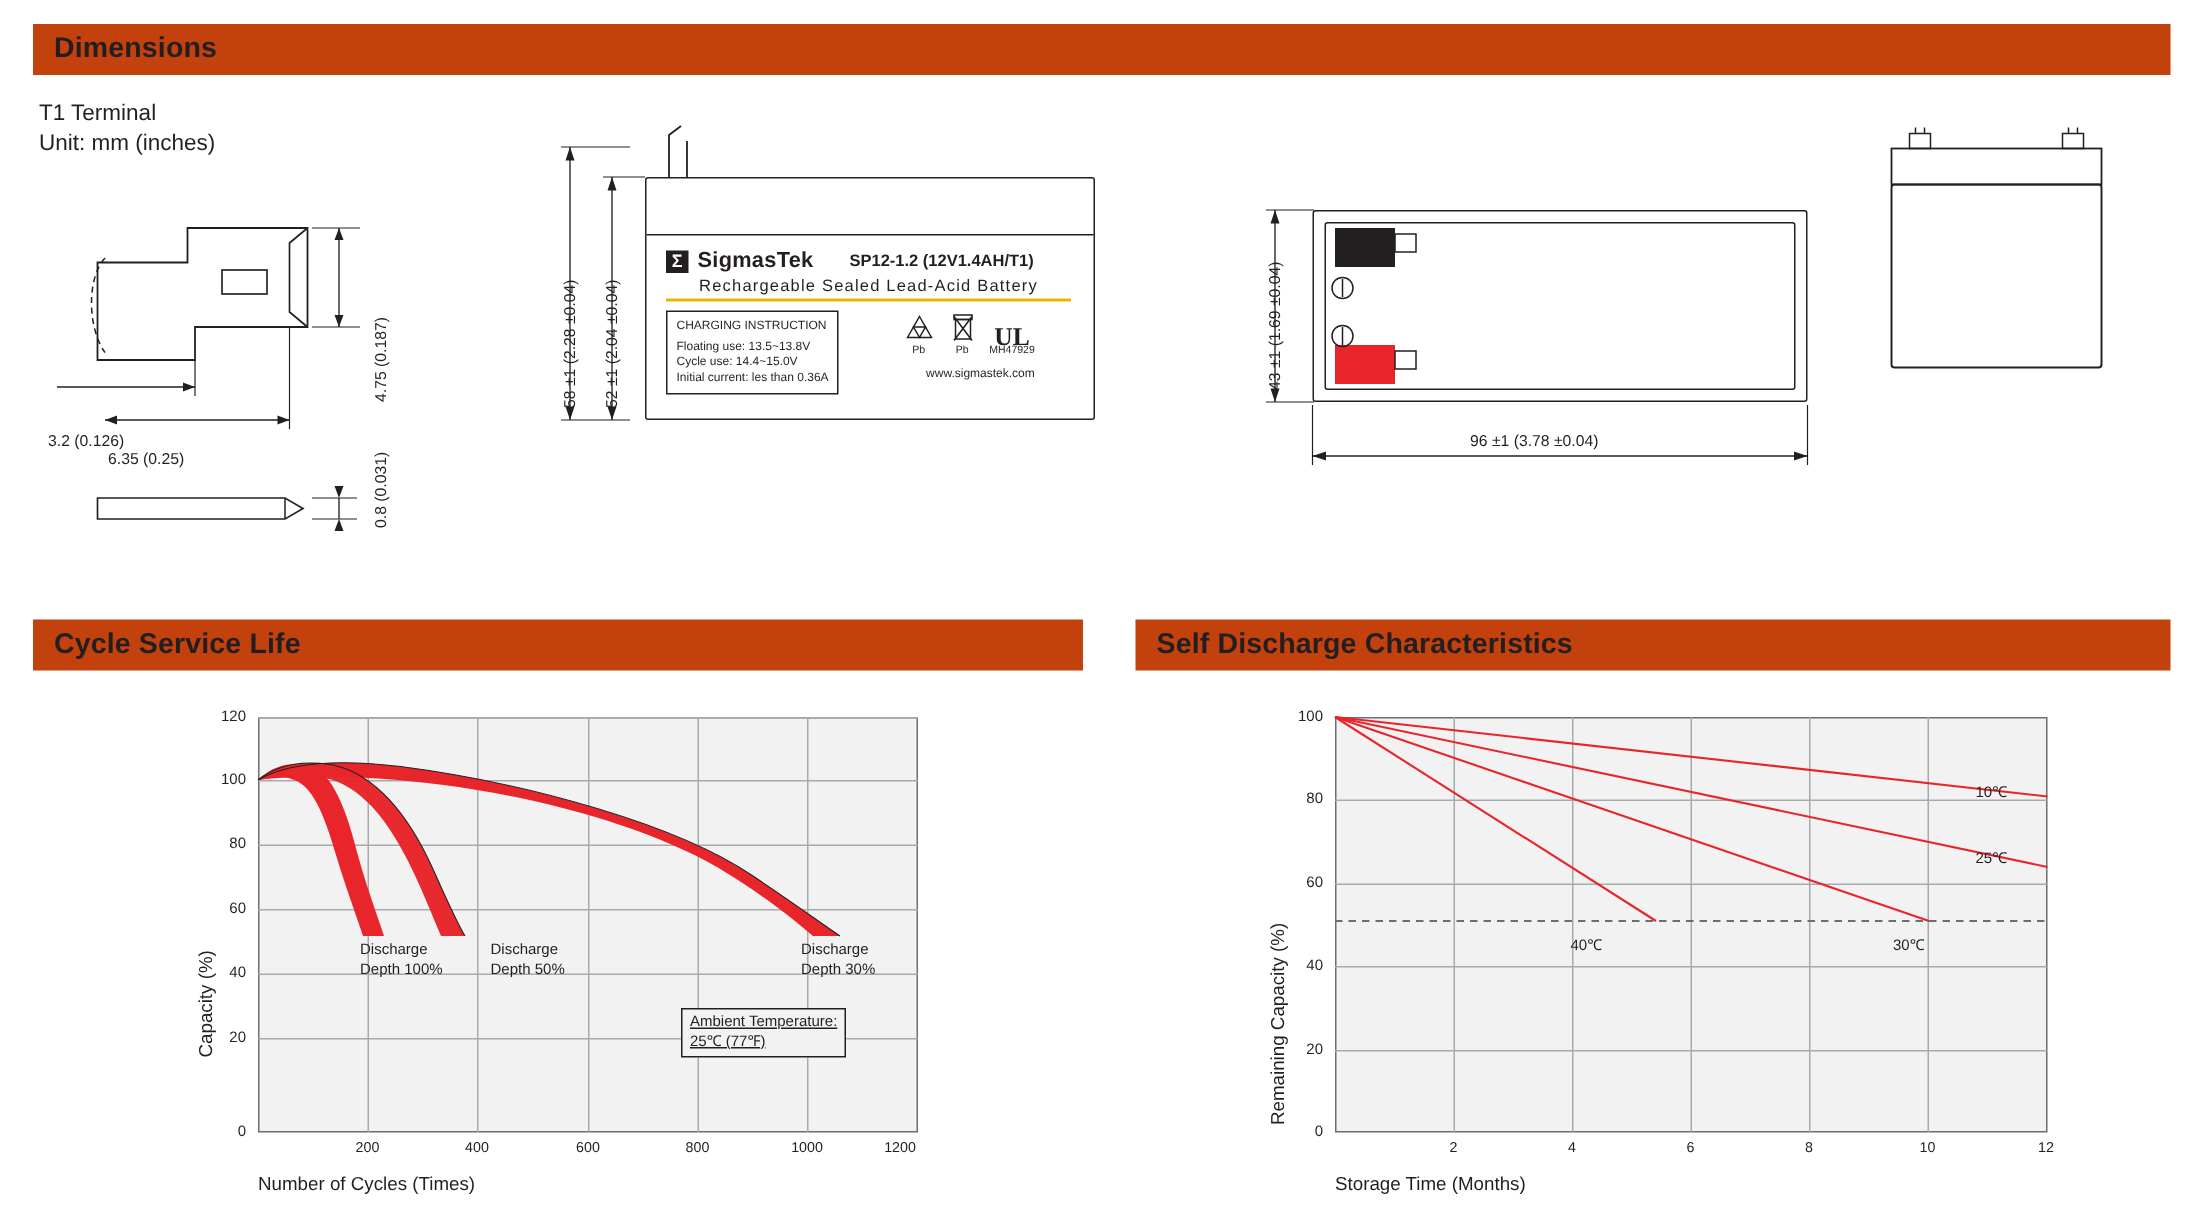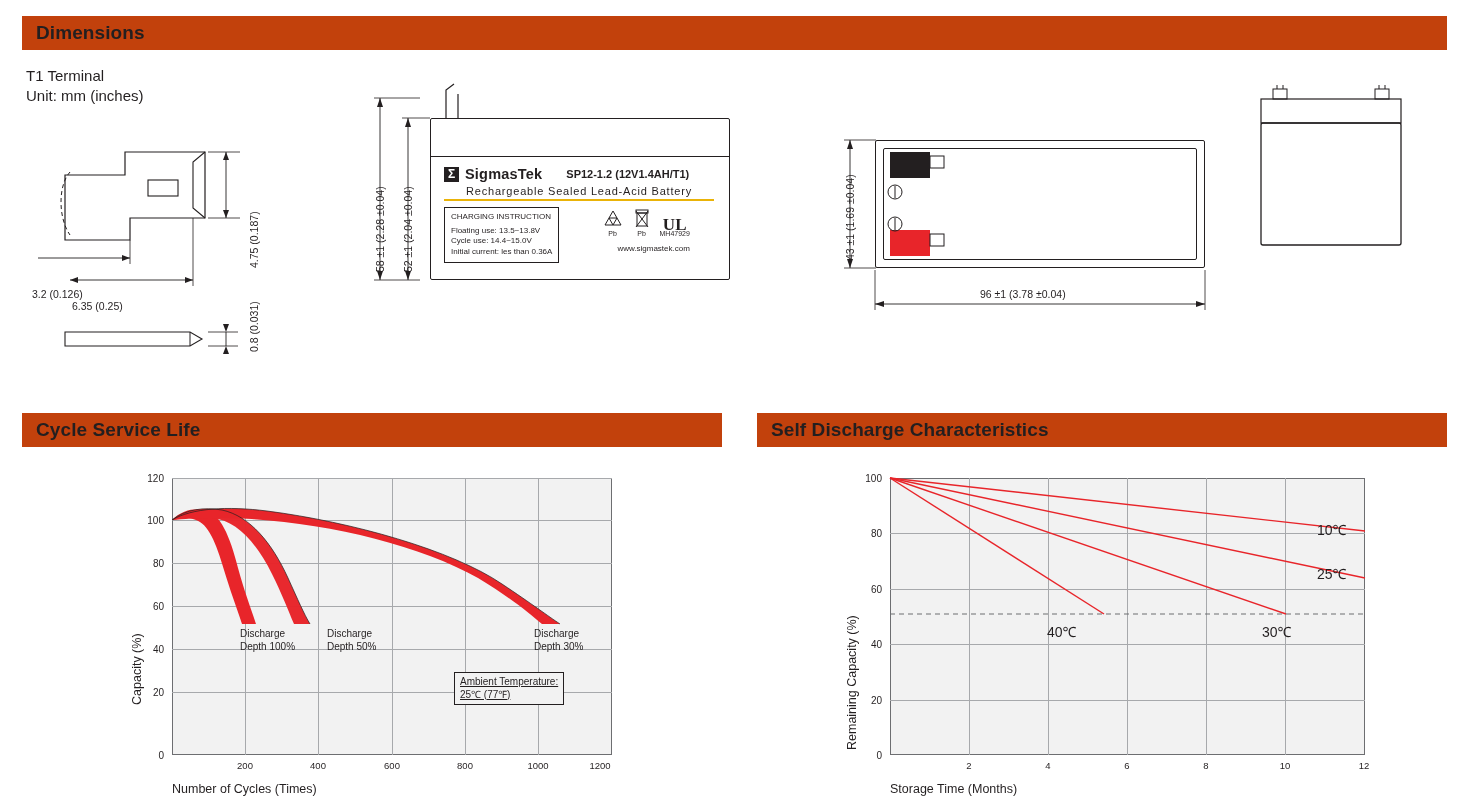"10℃" .curve-lbl { font-size: 14px -> 10px }
